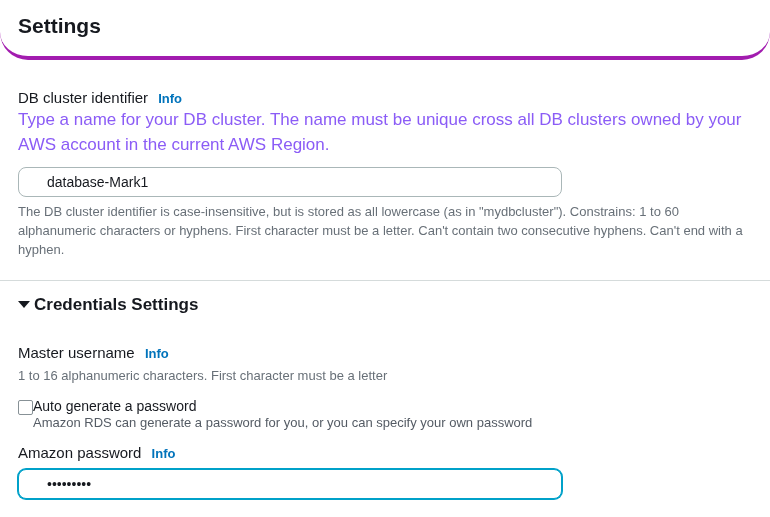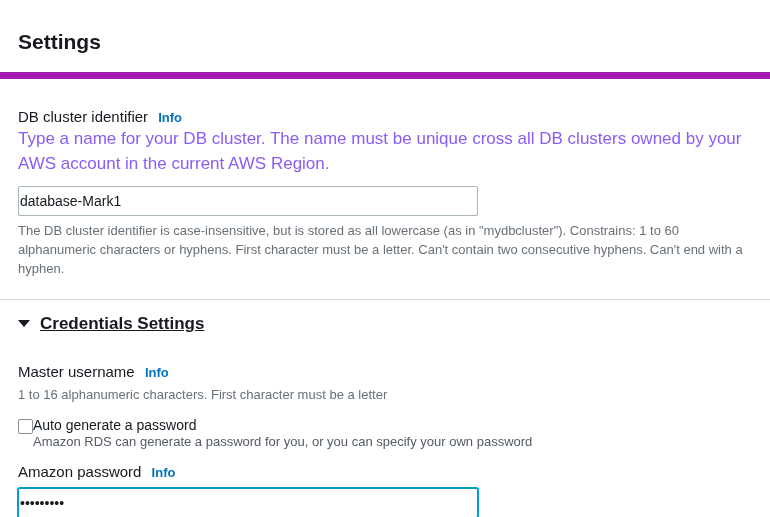"Settings" .page-header { border-bottom: 7px solid #a21caf -> 4px solid #a21caf; border-radius: none -> 28px; padding: 30px 18px 18px 18px -> 14px 18px 18px 18px }
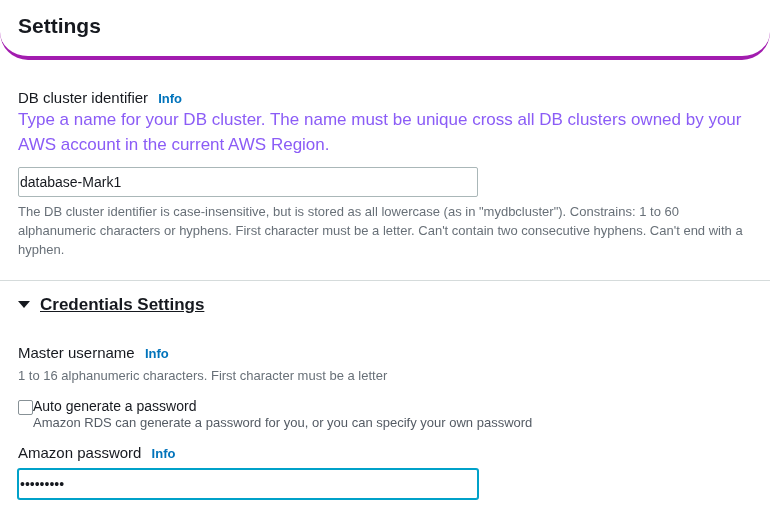"database-Mark1" .text-input { border-radius: 2px -> 8px; padding: 6px 1px -> 6px 28px; width: 460px -> 544px }
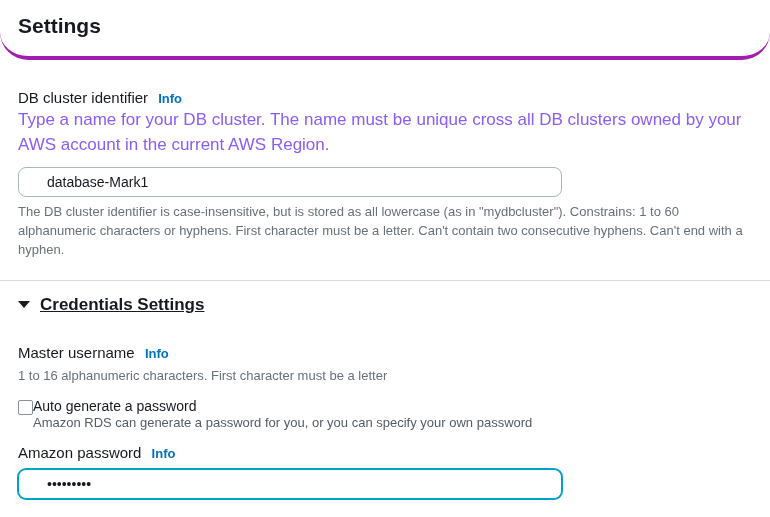"Credentials Settings" .expandable-header { gap: 10px -> 4px; text-decoration: underline -> none }
